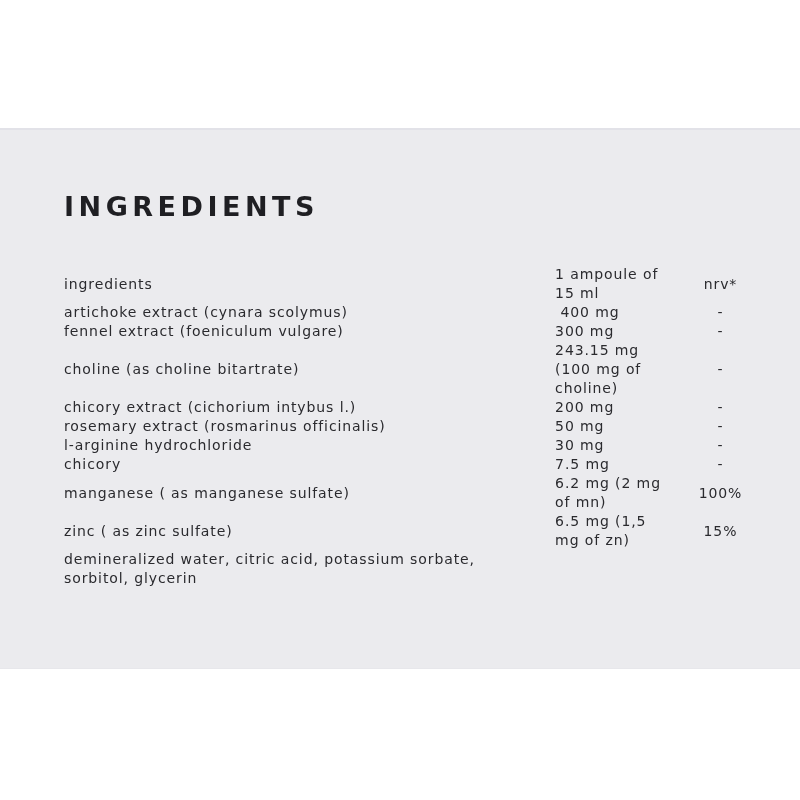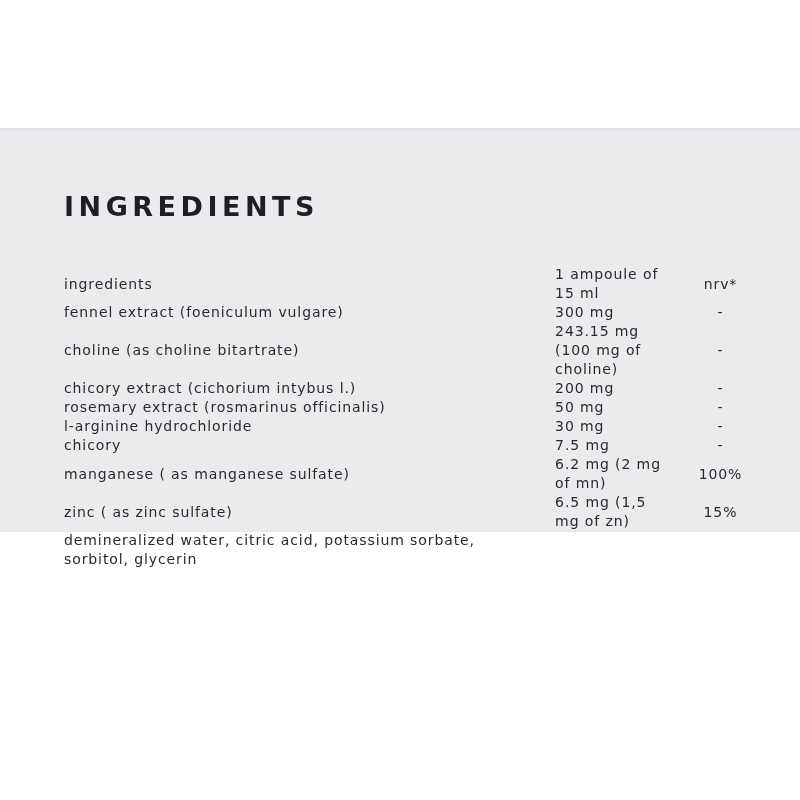"INGREDIENTS" .panel { height: 404px -> 541px }
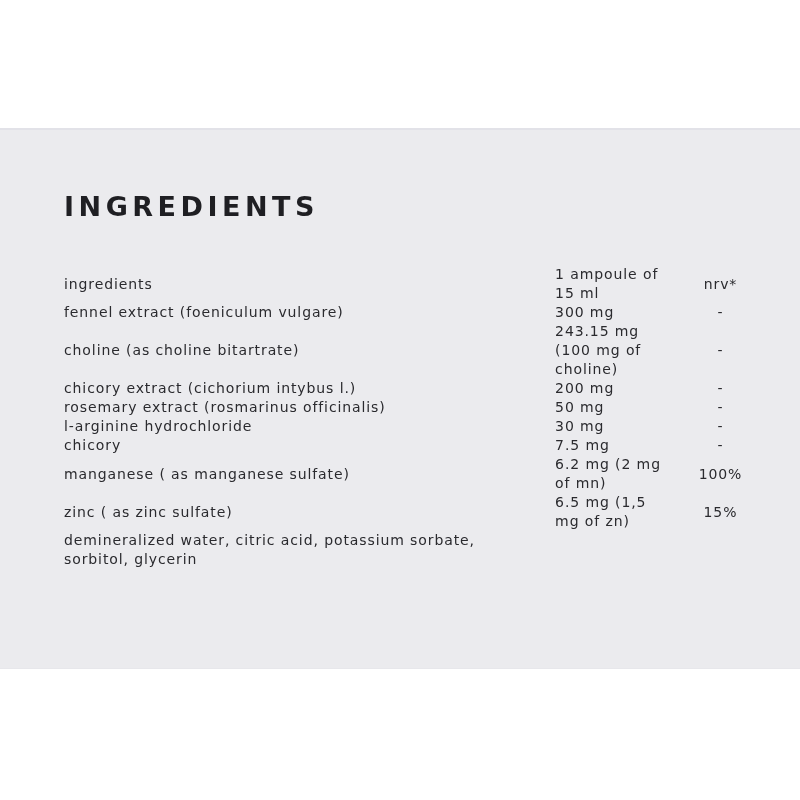"artichoke extract (cynara scolymus)" tr { html: none -> <tr> <td>artichoke extract (cynara scolymus)</td> <td> 400 mg</td> <td>-</td> </tr> }
